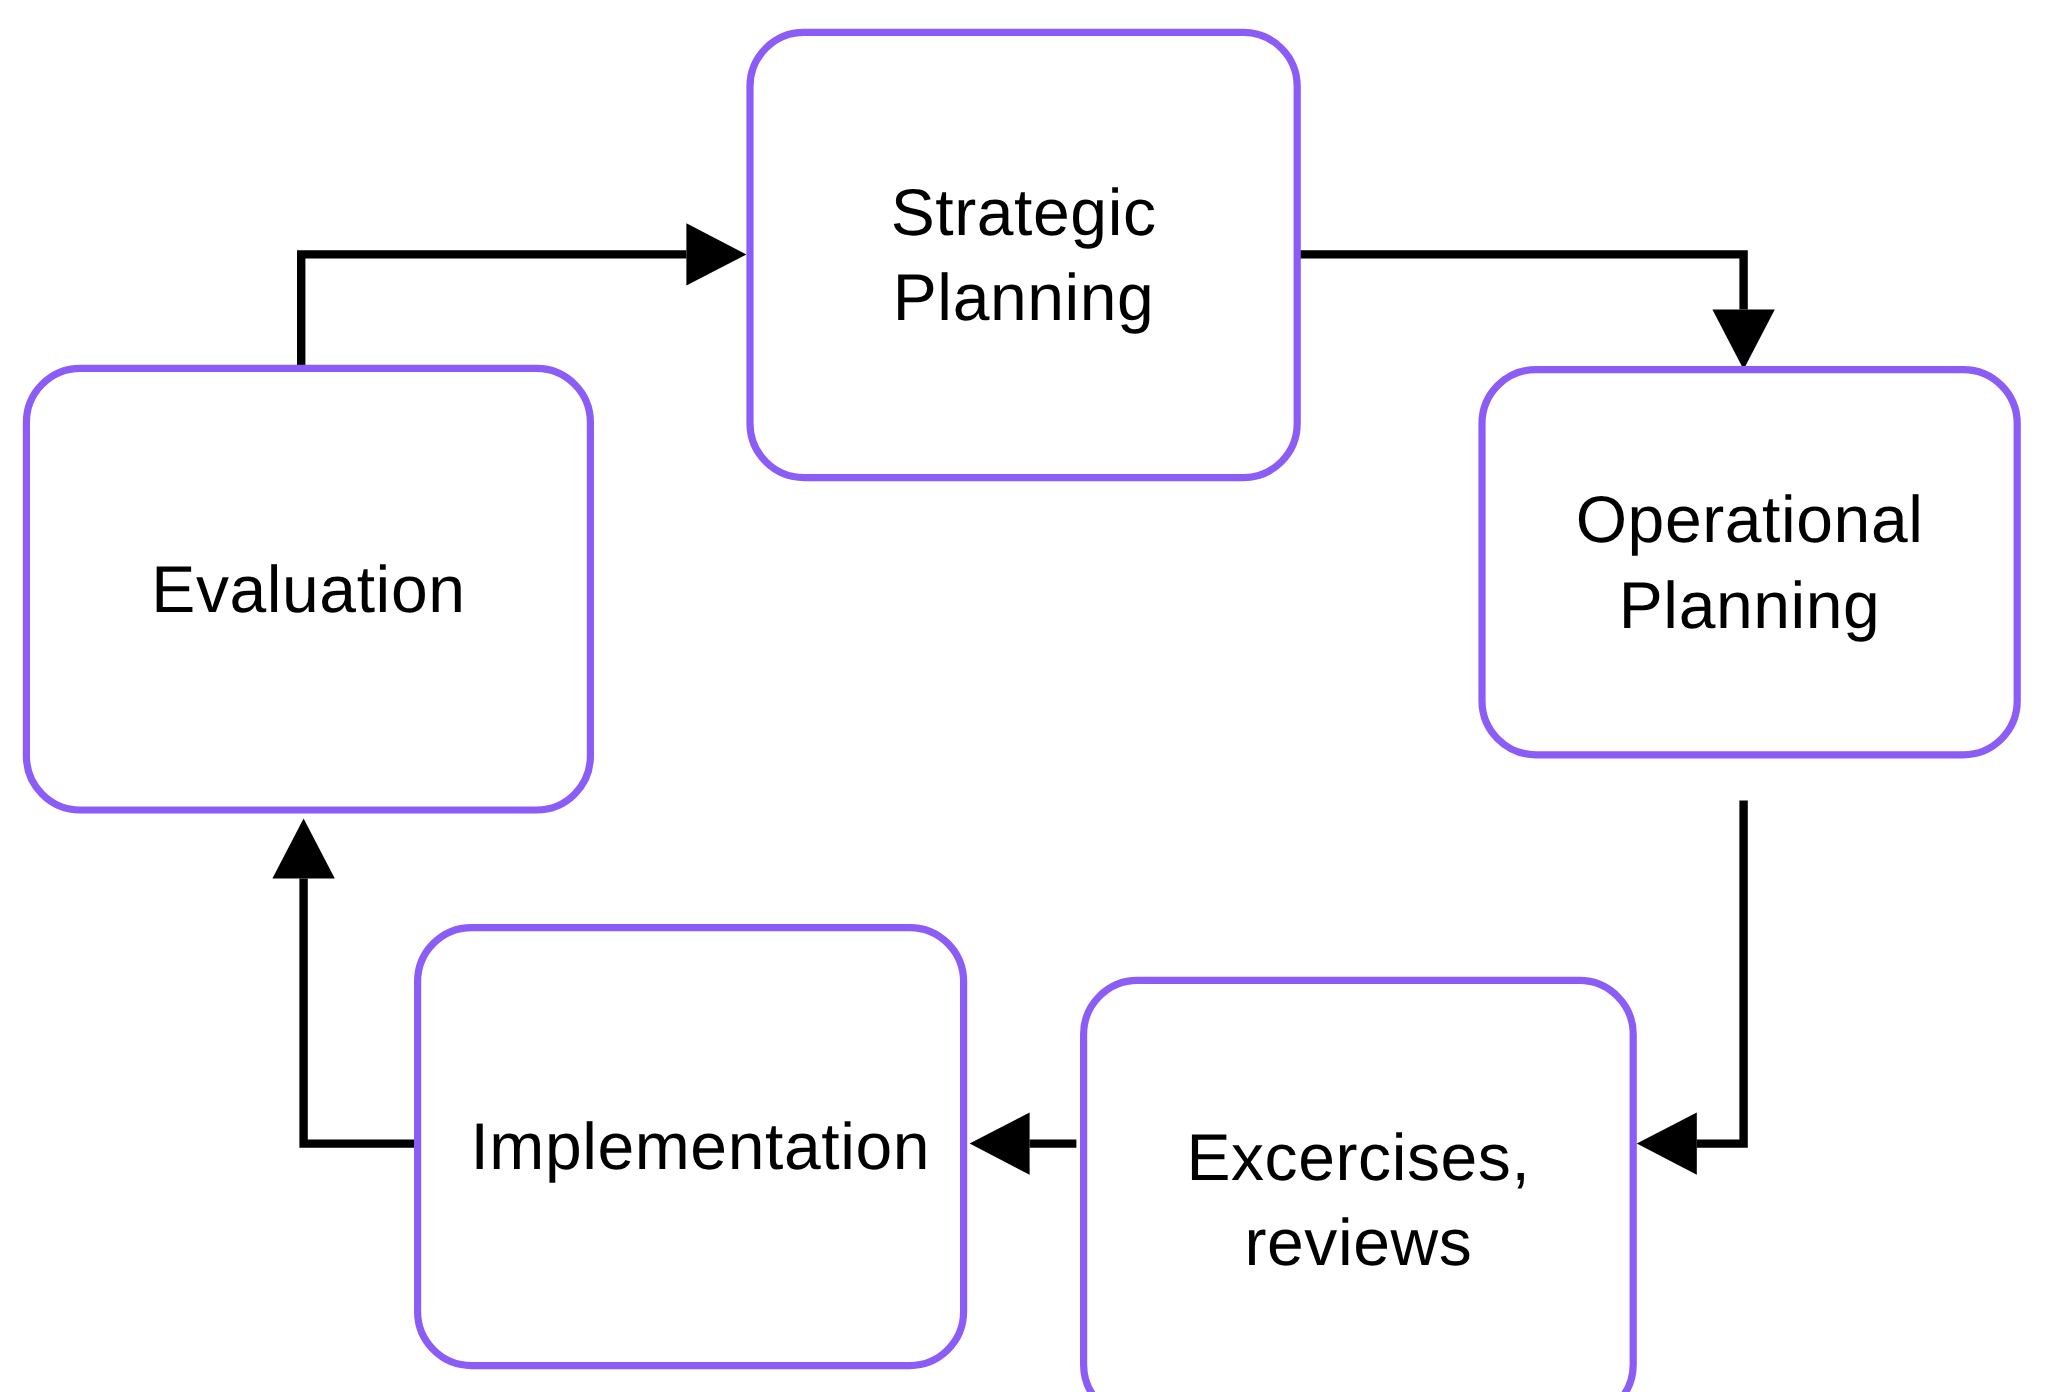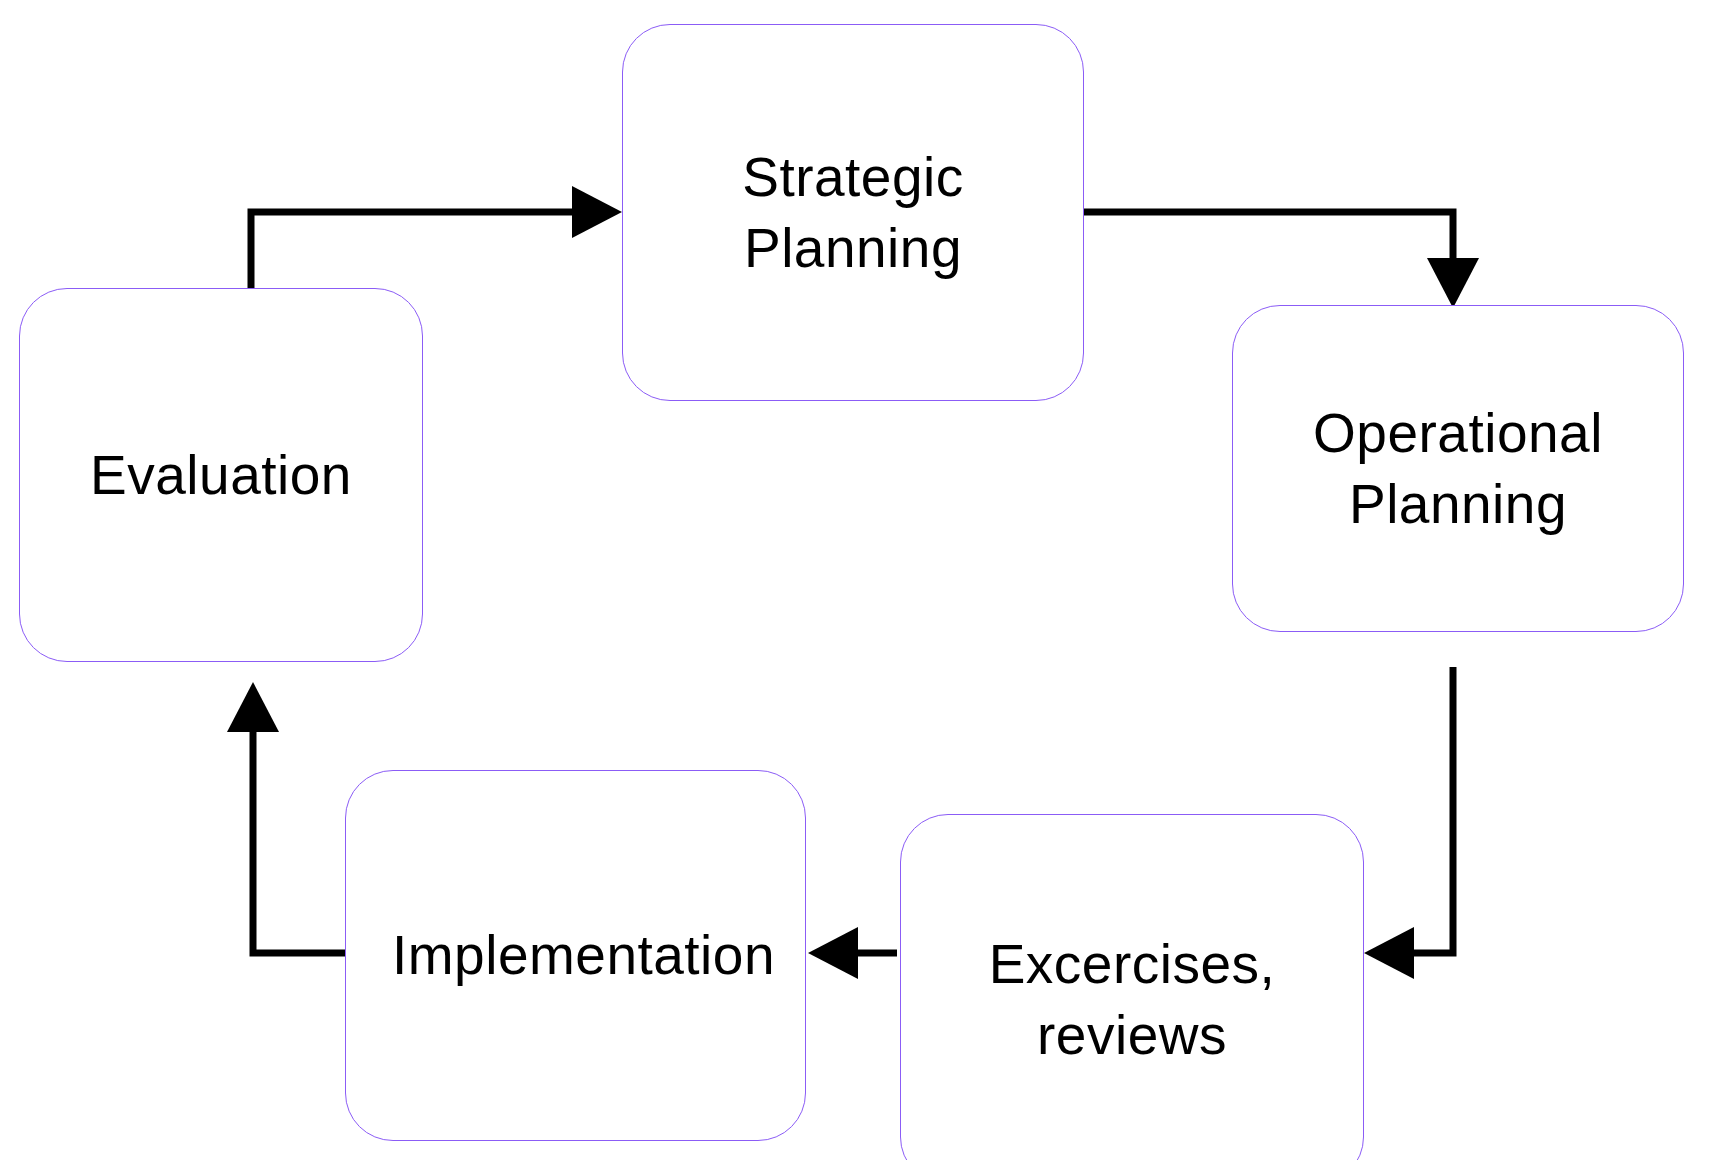"Strategic" .node { border: 1px solid #8b5cf6 -> 6px solid #8b5cf6 }
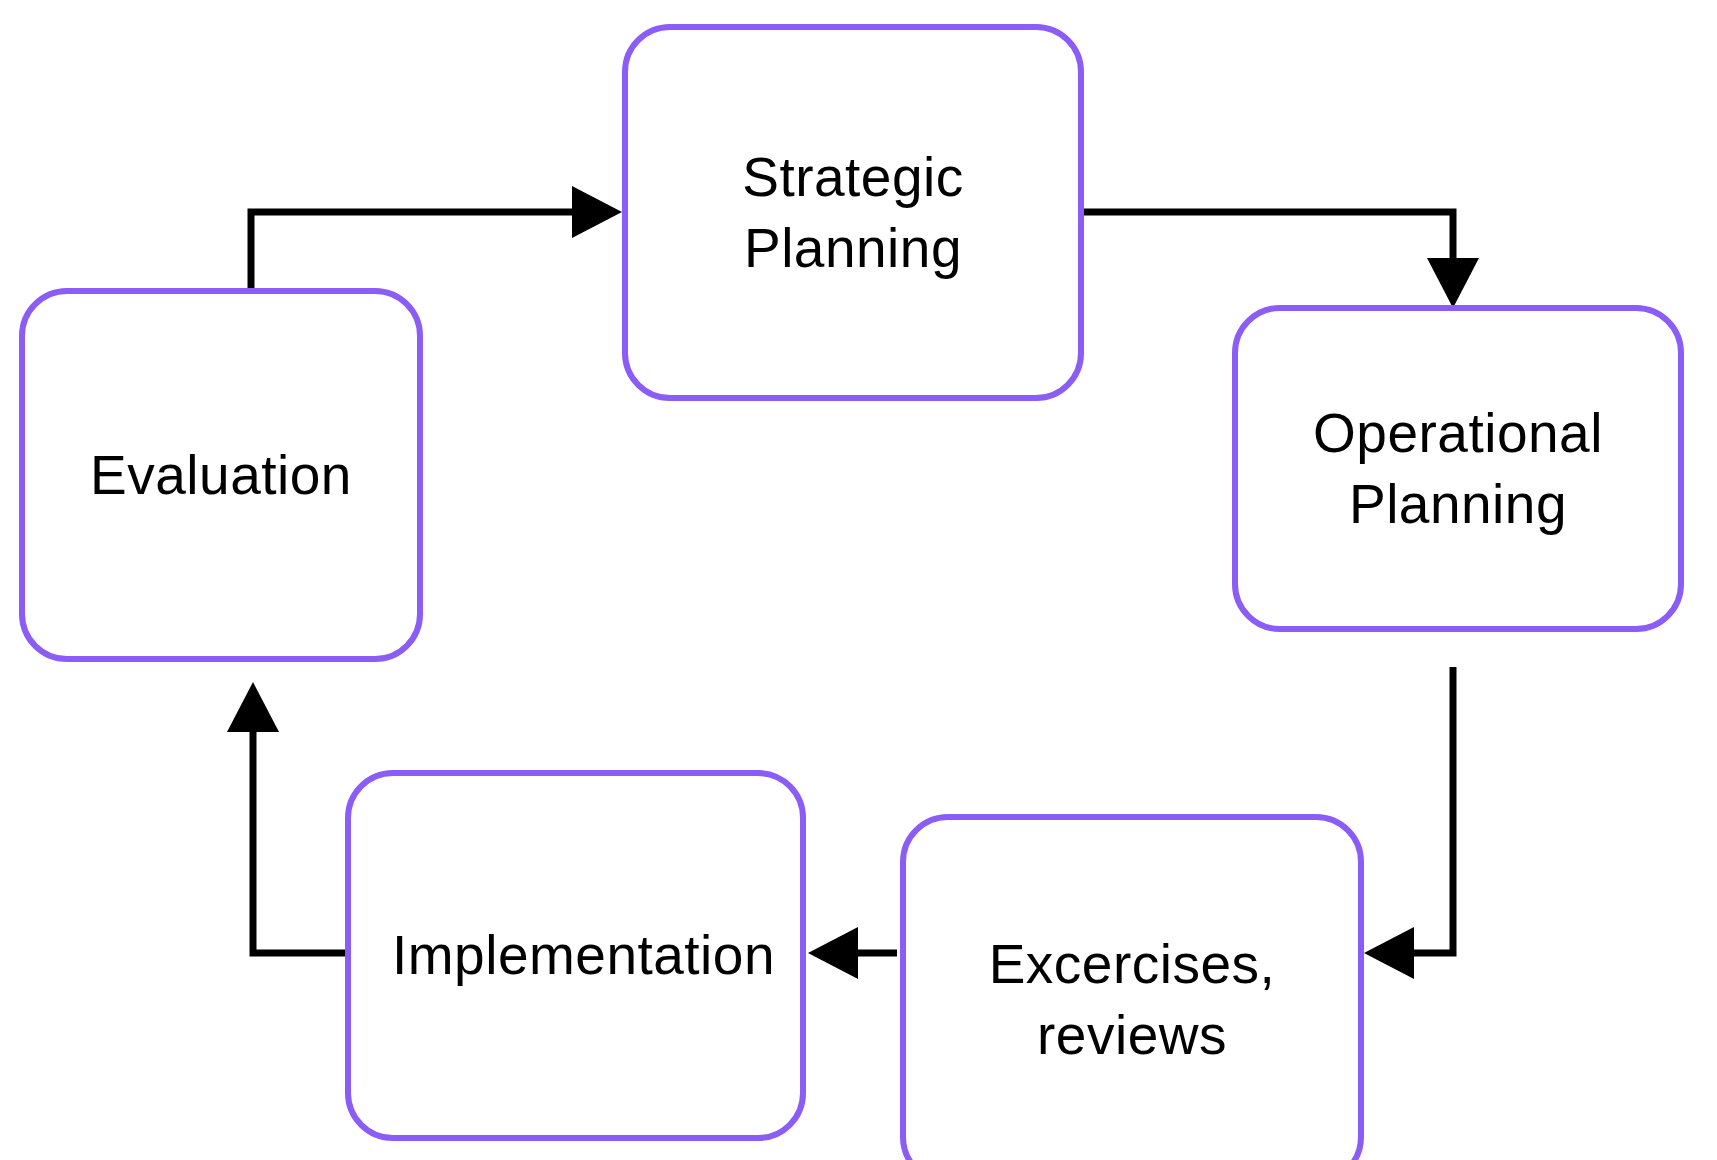"Evaluation" .node-evaluation { top: 288px -> 304px; width: 404px -> 476px }
